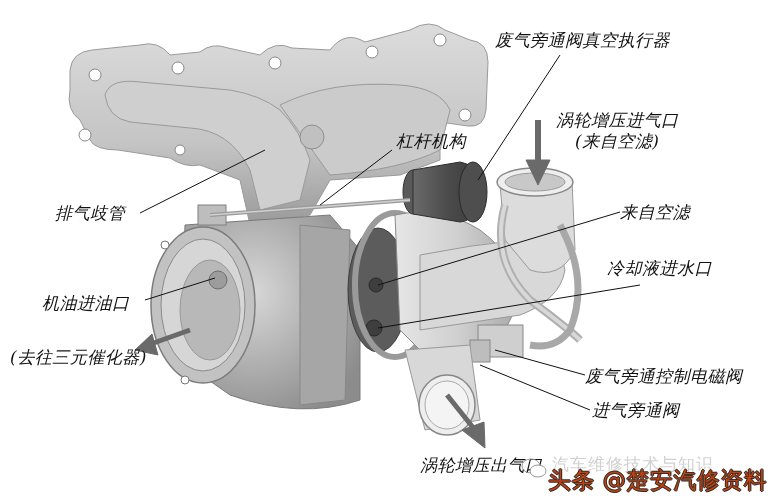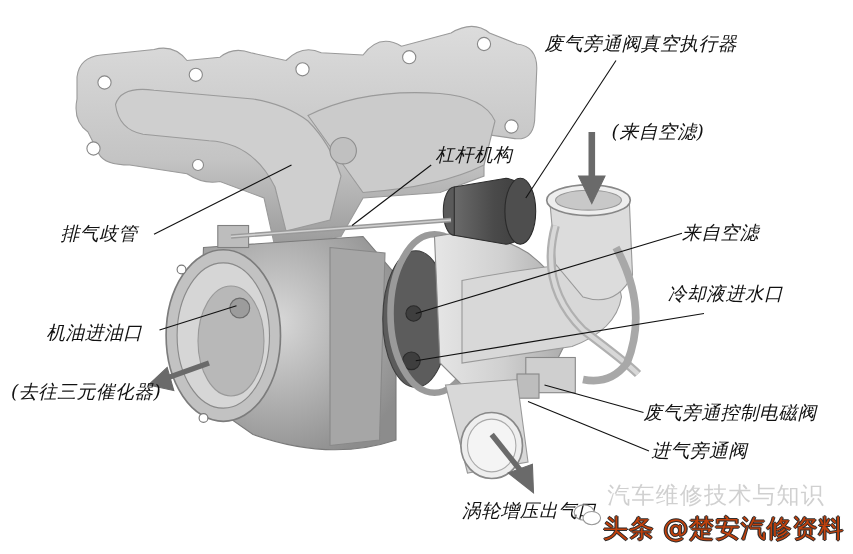"涡轮增压进气口" div { html: none -> <div>涡轮增压进气口</div> }
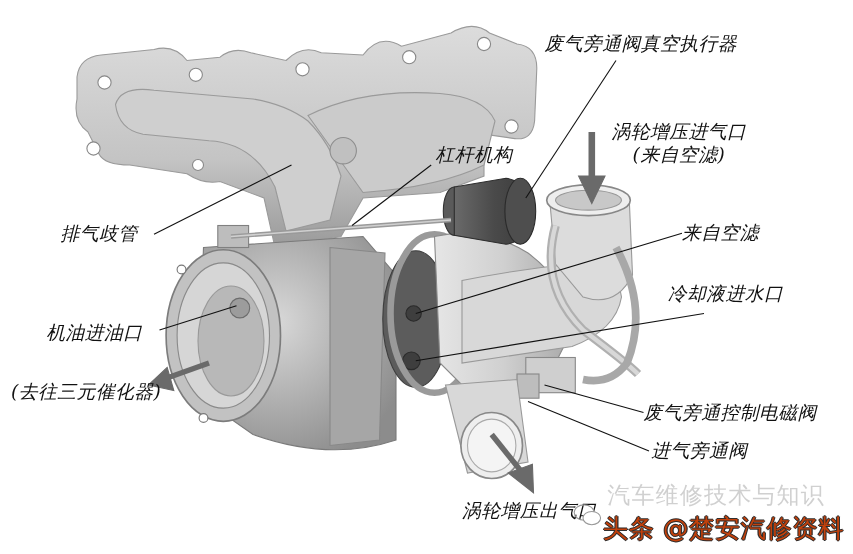"汽车维修技术与知识" .wm-back { font-size: 21px -> 17px; top: 436px -> 453px }
